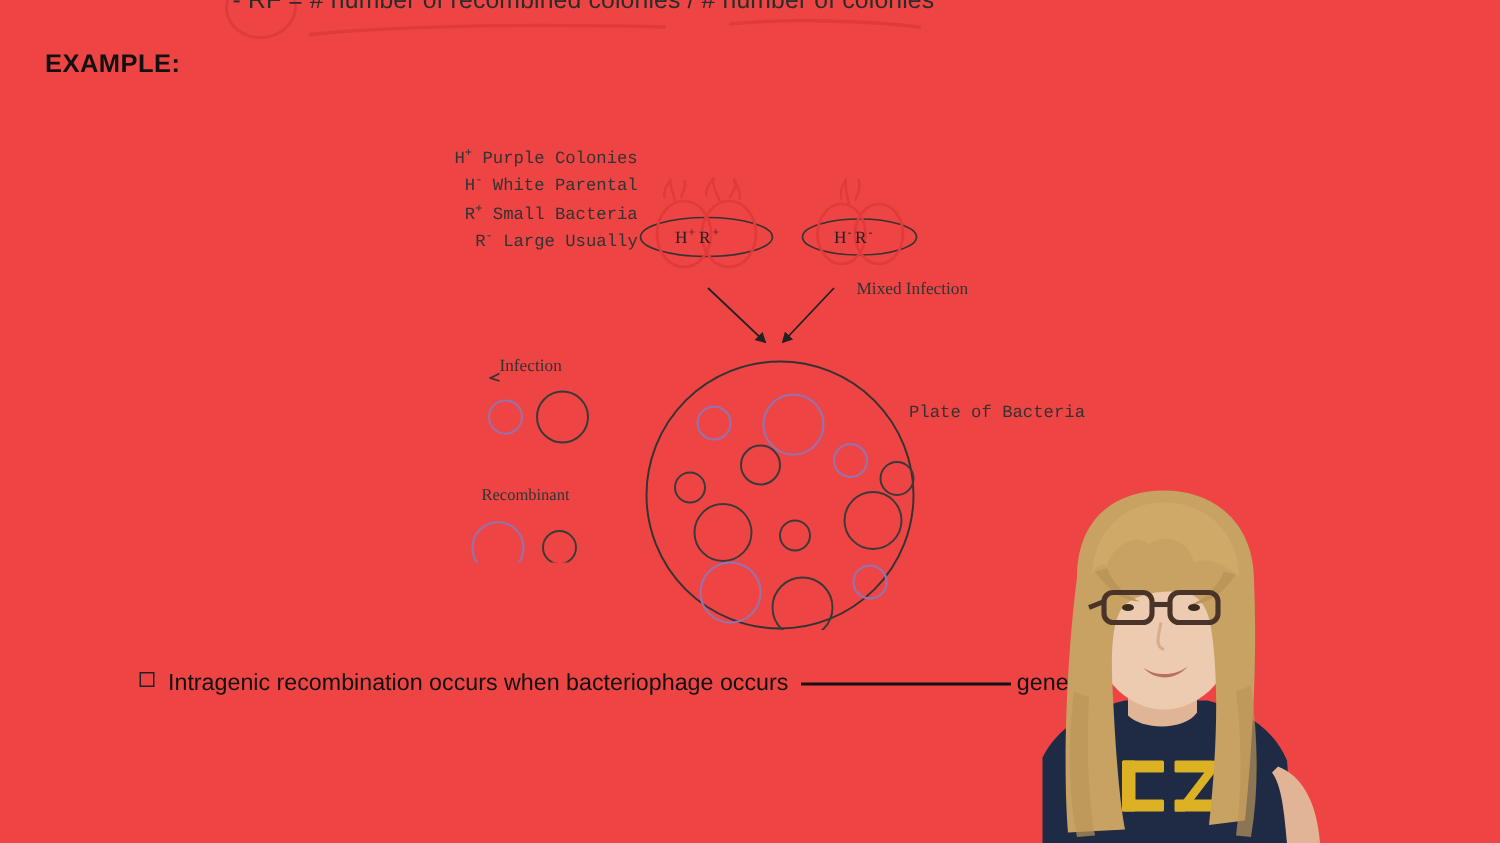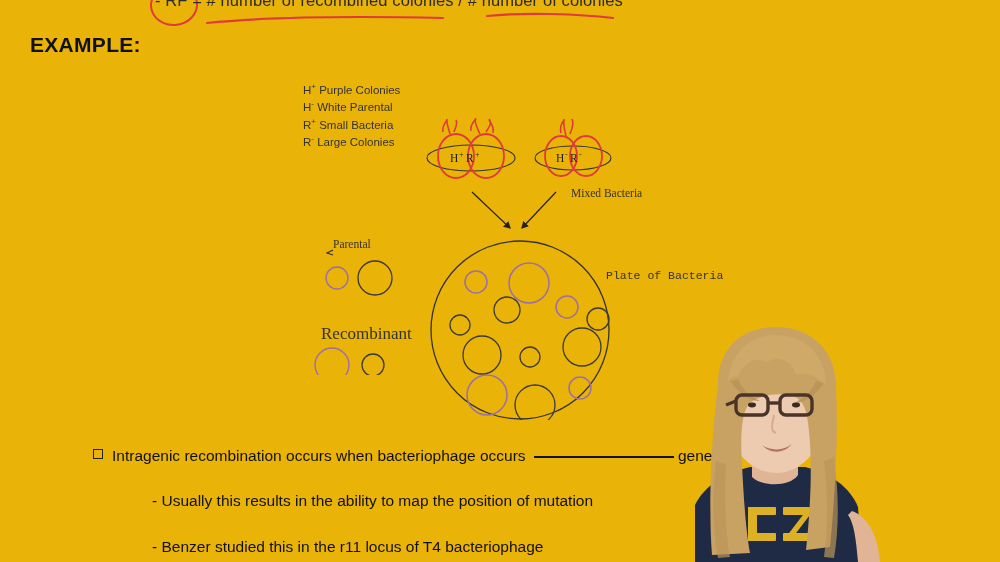"- RF = # number" .slide { background: #eab308 -> #ef4444; text-align: none -> right }
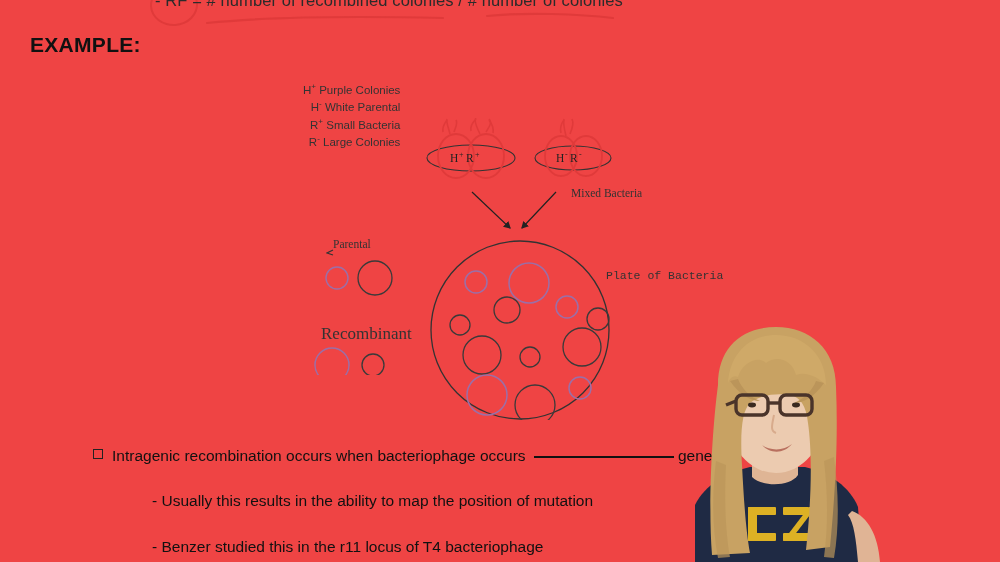"EXAMPLE:" .example-label { font-size: 21px -> 17px }
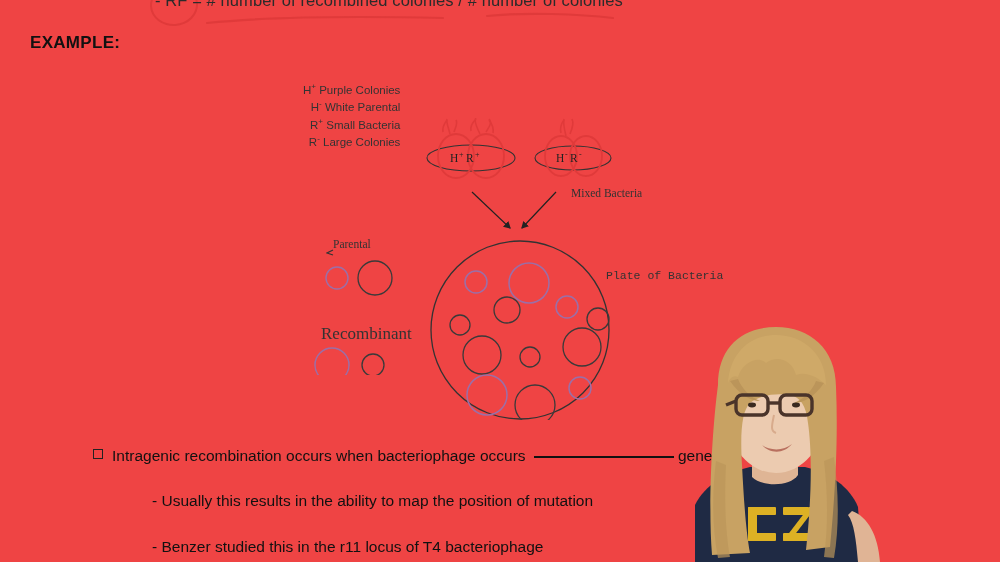"H+ Purple Colonies" .legend { font-family: Liberation Sans, sans-serif -> Liberation Mono, monospace; top: 80px -> 96px }
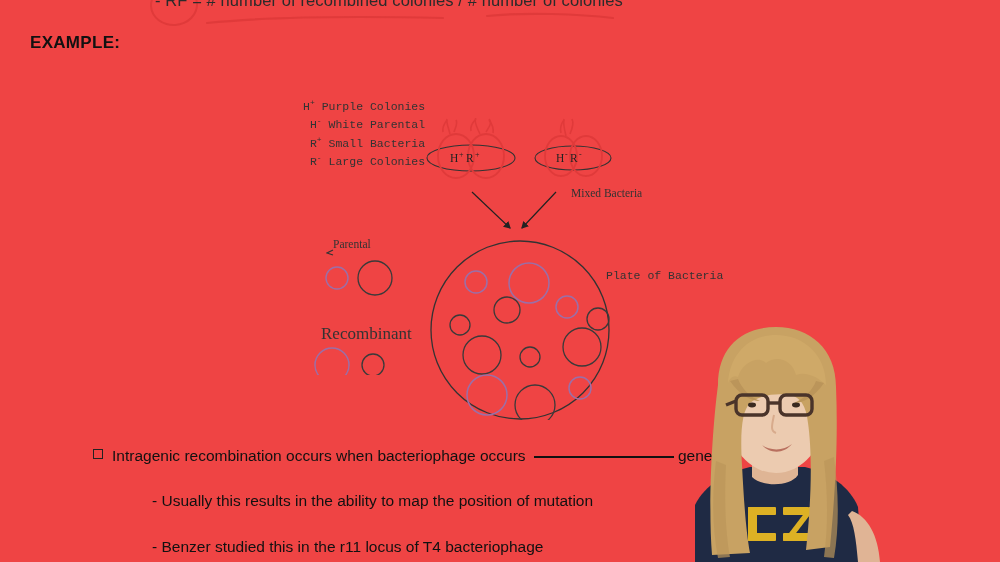"Large Colonies" span { text: Colonies -> Usually }
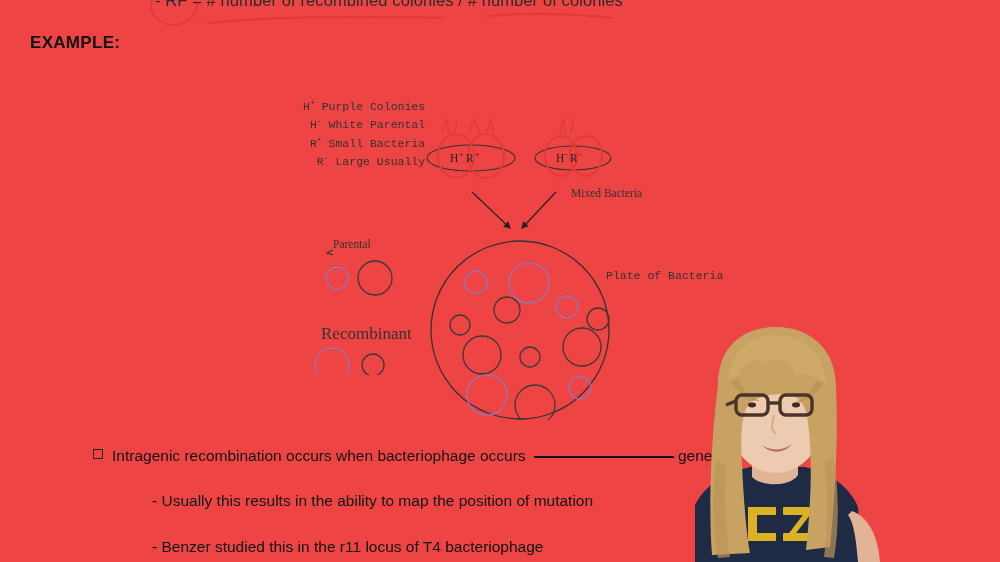"Mixed Bacteria" div.mixed-infection { text: Bacteria -> Infection }
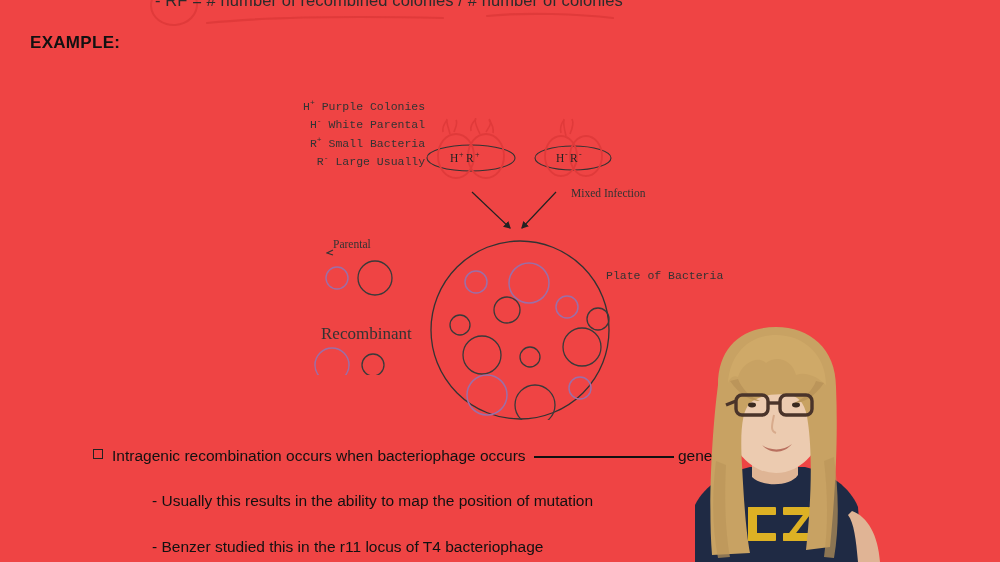"Parental" div.key-parental { text: Parental -> Infection }
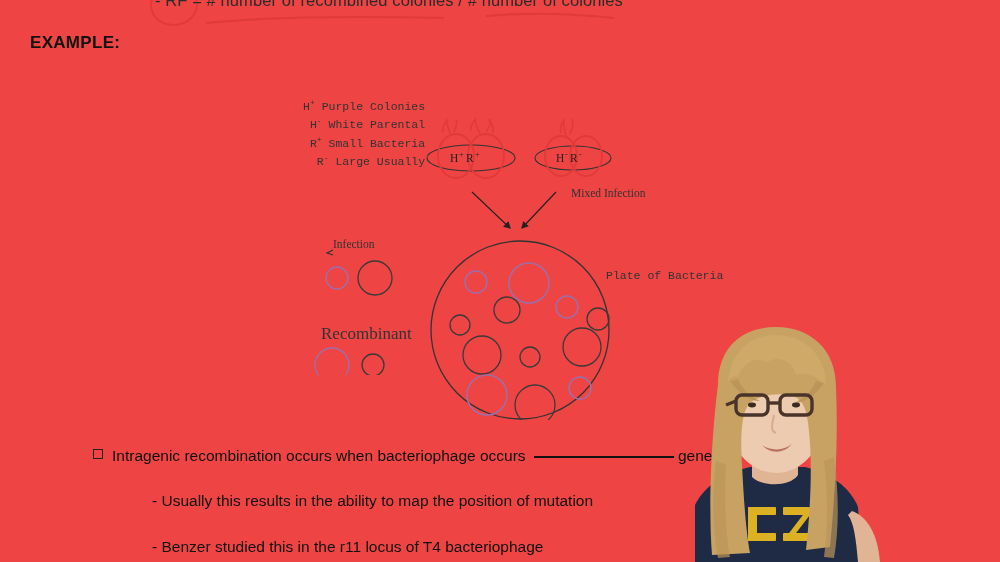"Recombinant" .key-recombinant { font-size: 17px -> 11px }
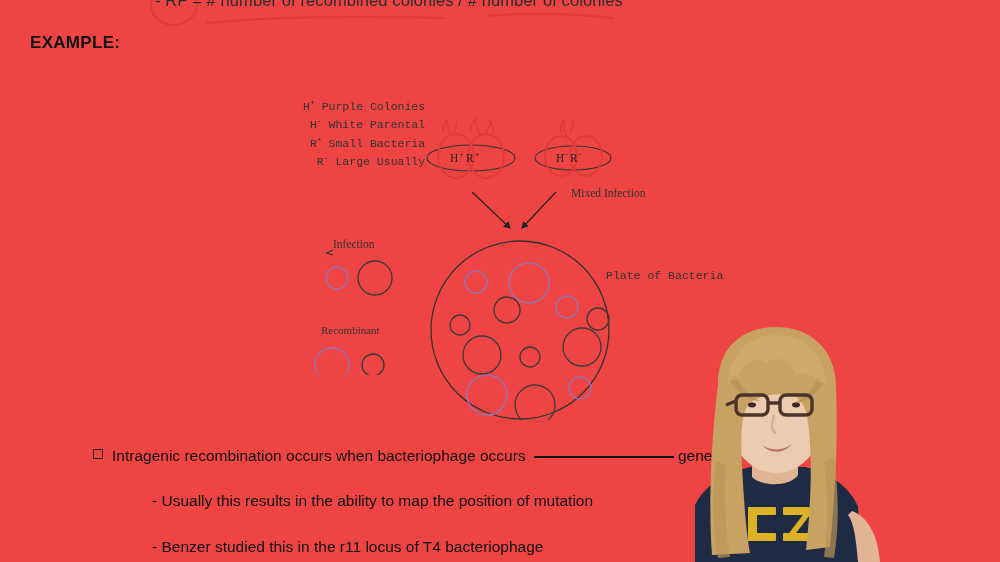"- Usually this results in" div.sub-bullet { html: <div>- Usually this results in the ability to map the position of mutation</div> -> none }
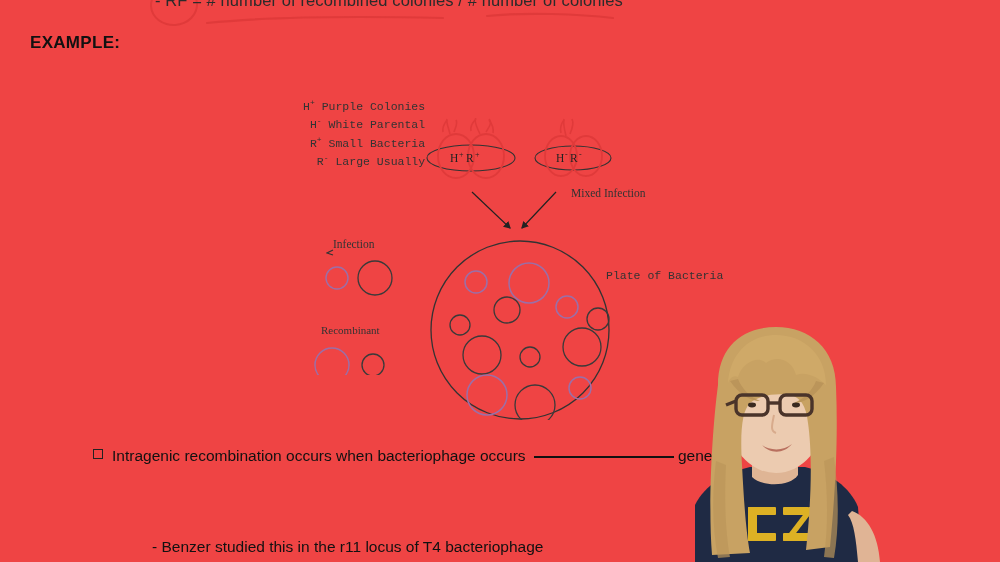"- Benzer studied this in" div.sub-bullet { html: <div>- Benzer studied this in the r11 locus of T4 bacteriophage</div> -> none }
